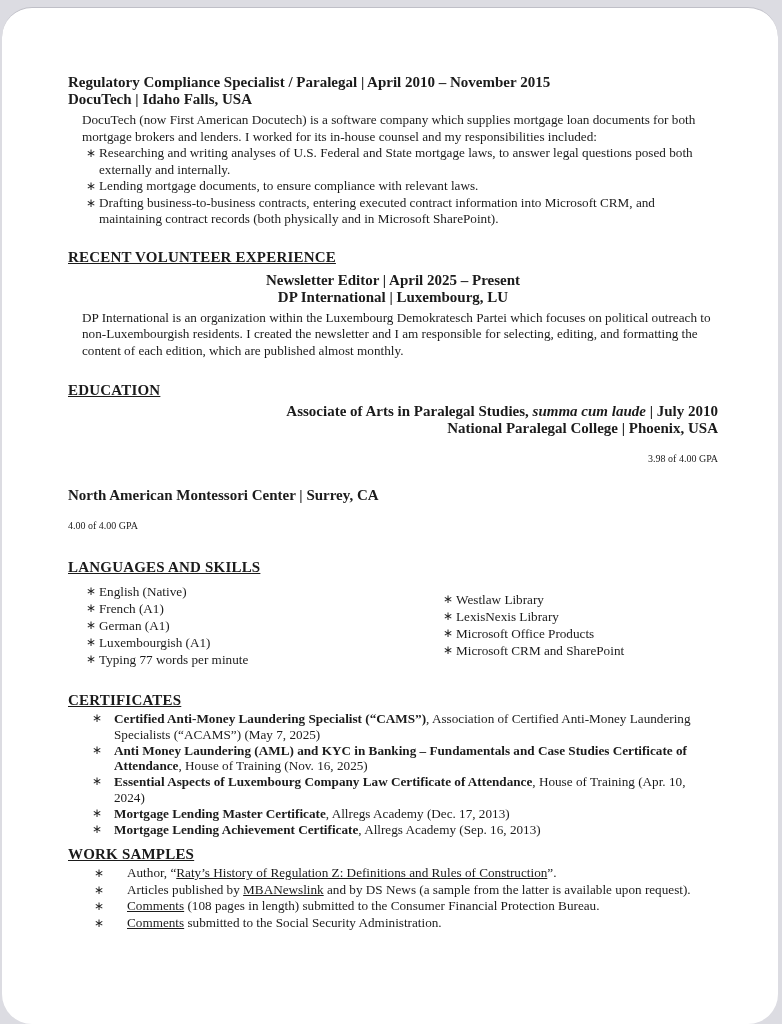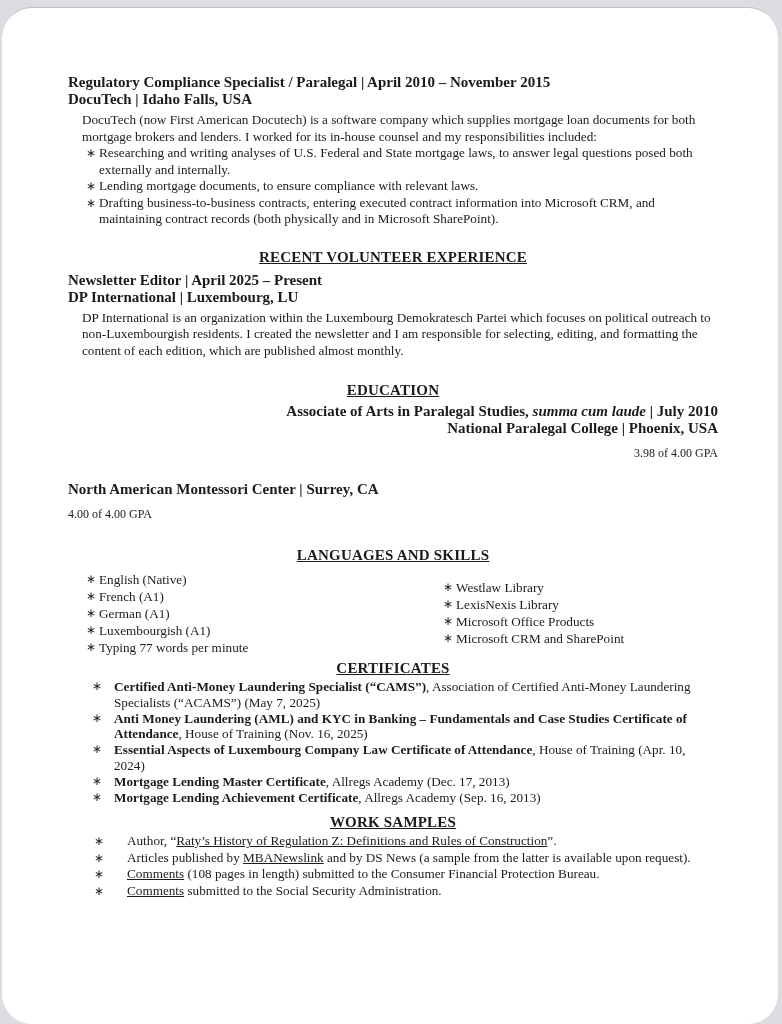"RECENT VOLUNTEER EXPERIENCE" .h2 { text-align: center -> none }
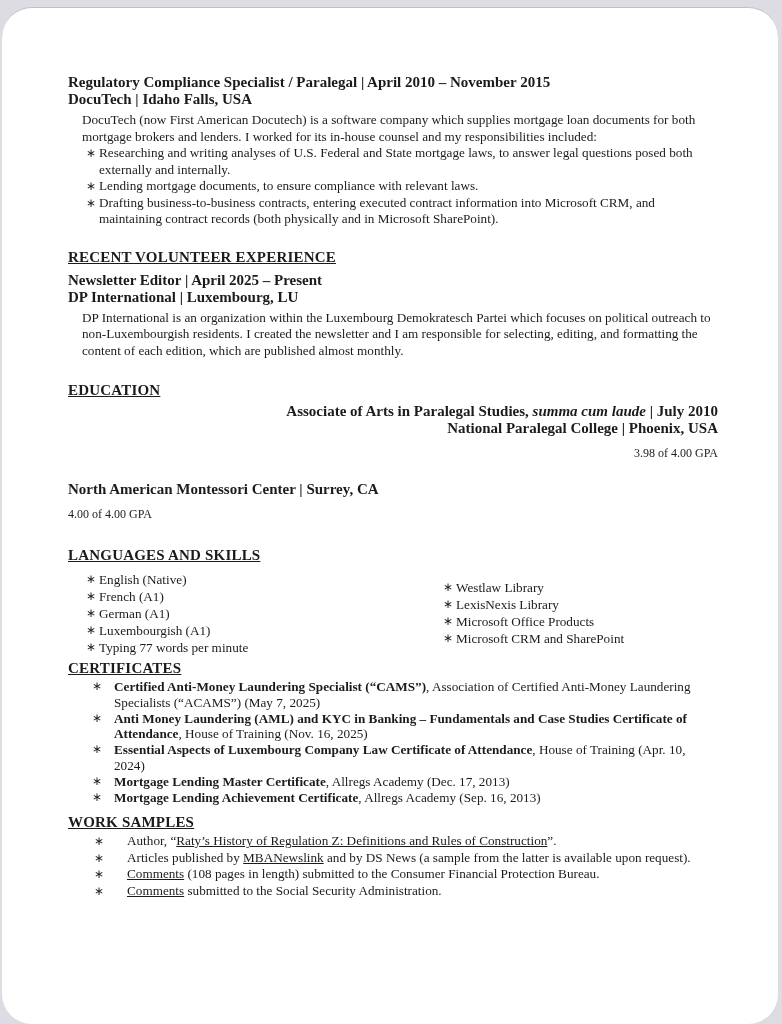"Newsletter Editor | April 2025" .title-block { text-align: none -> center }
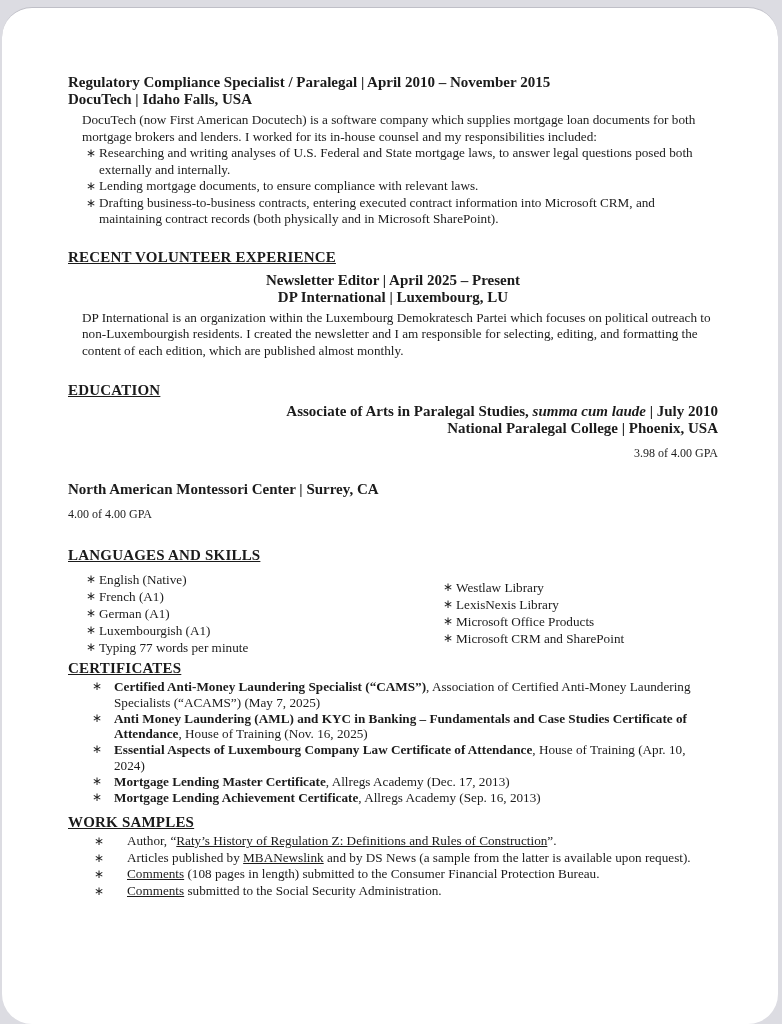"3.98 of 4.00 GPA" .gpa { font-size: 12px -> 10px; margin-top: 8px -> 14px }
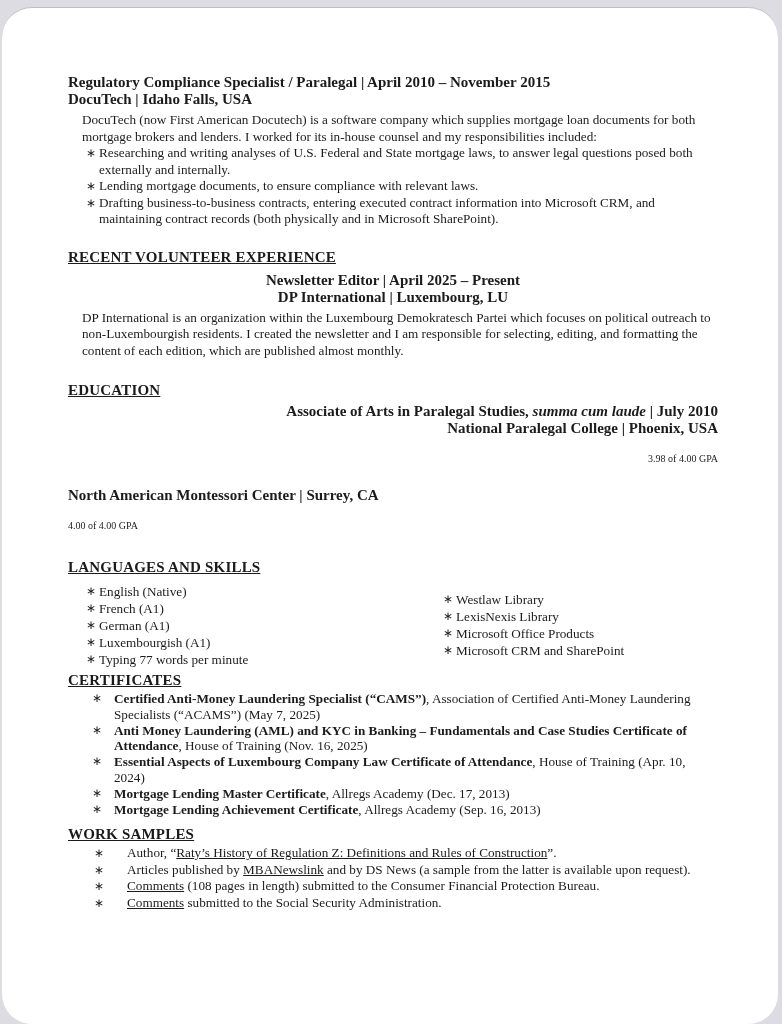"CERTIFICATES" .sec-certificates { margin-top: 4px -> 24px }
